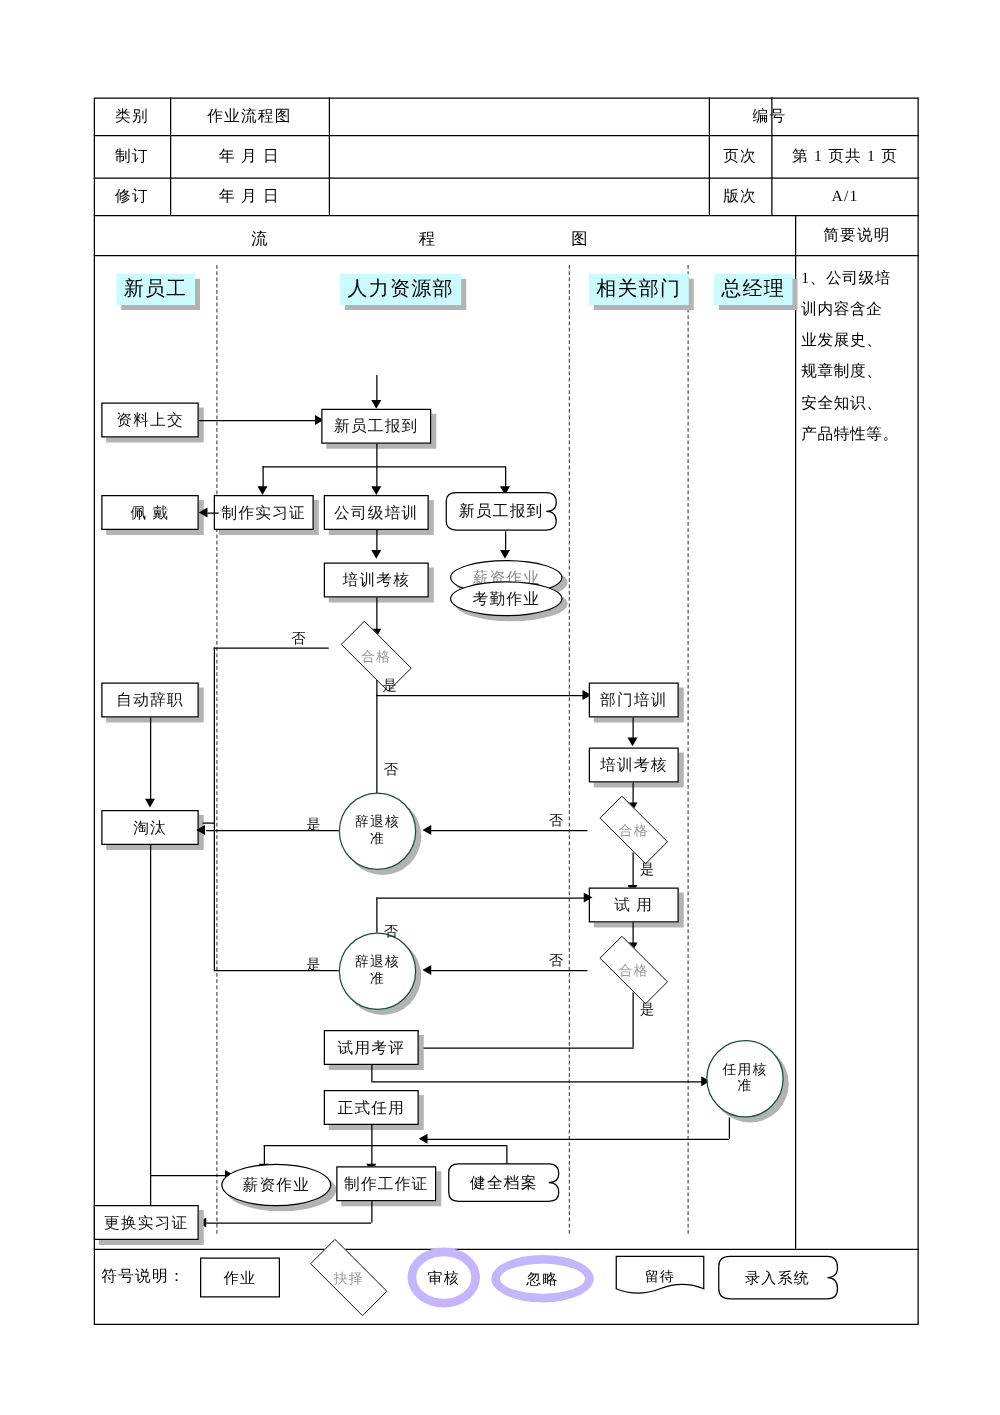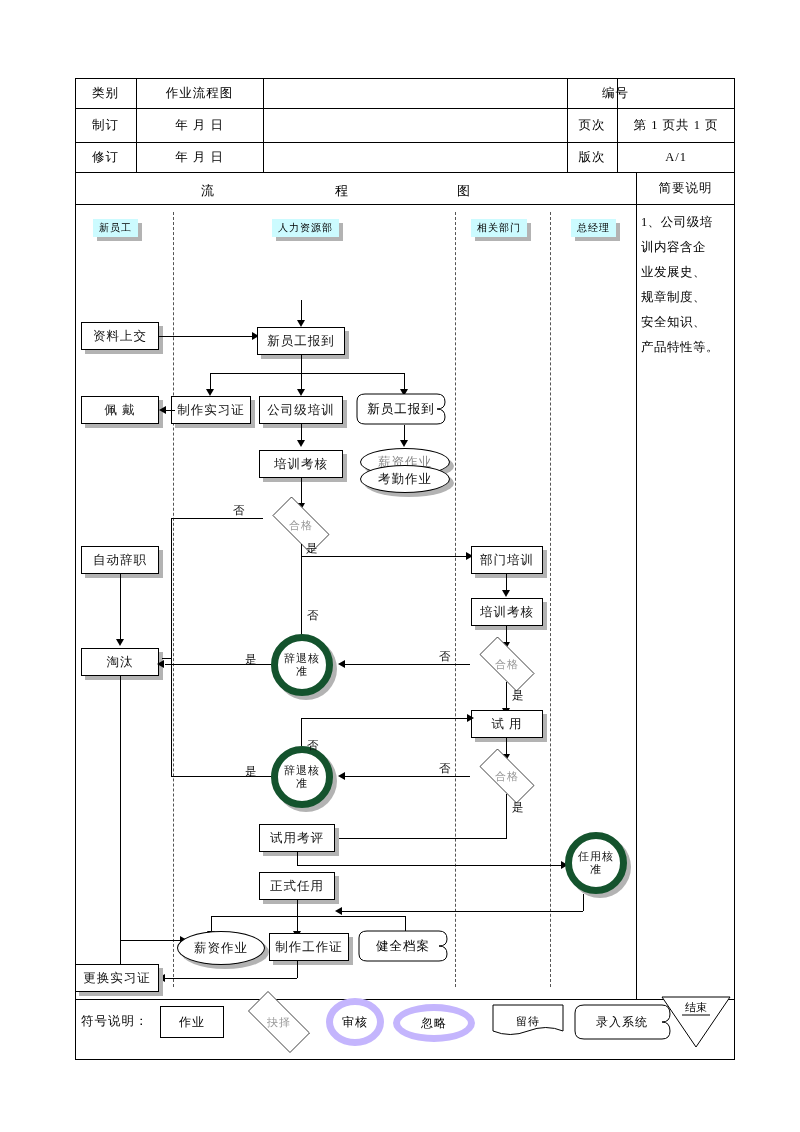"新员工" .lane { font-size: 10px -> 16px }
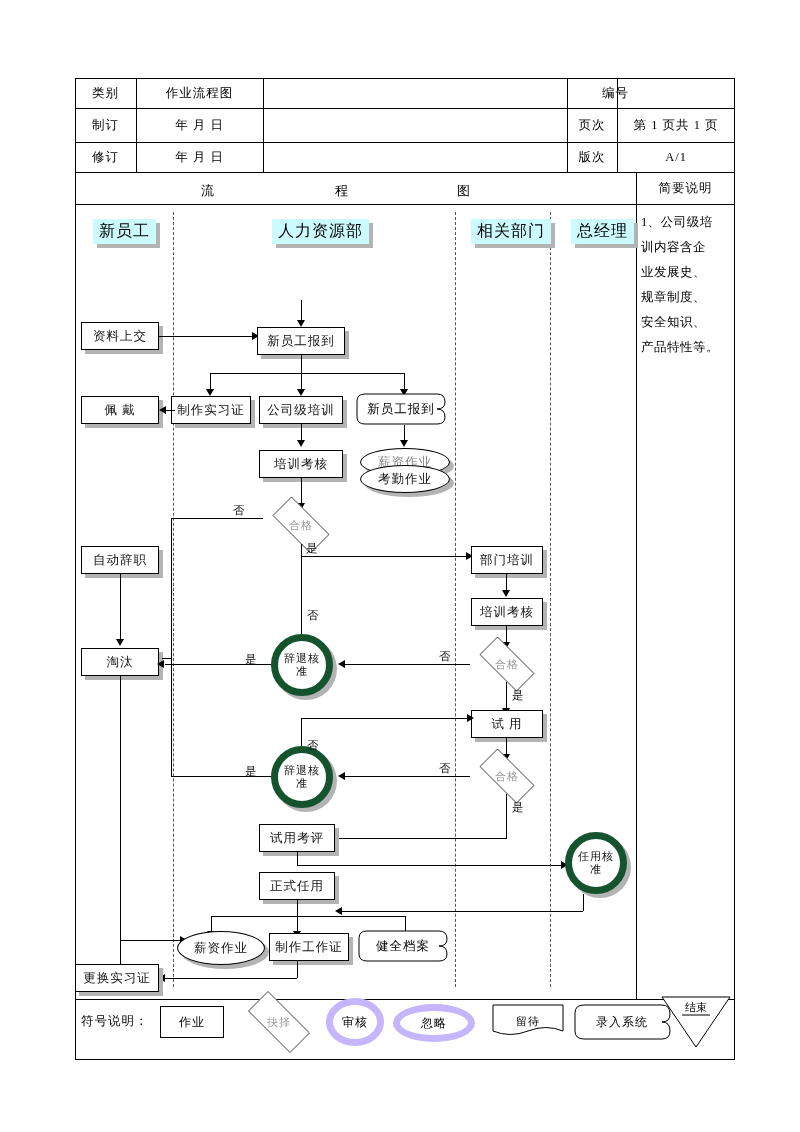"辞退核" .circ { border: 7px solid #14532d -> 1px solid #14532d }
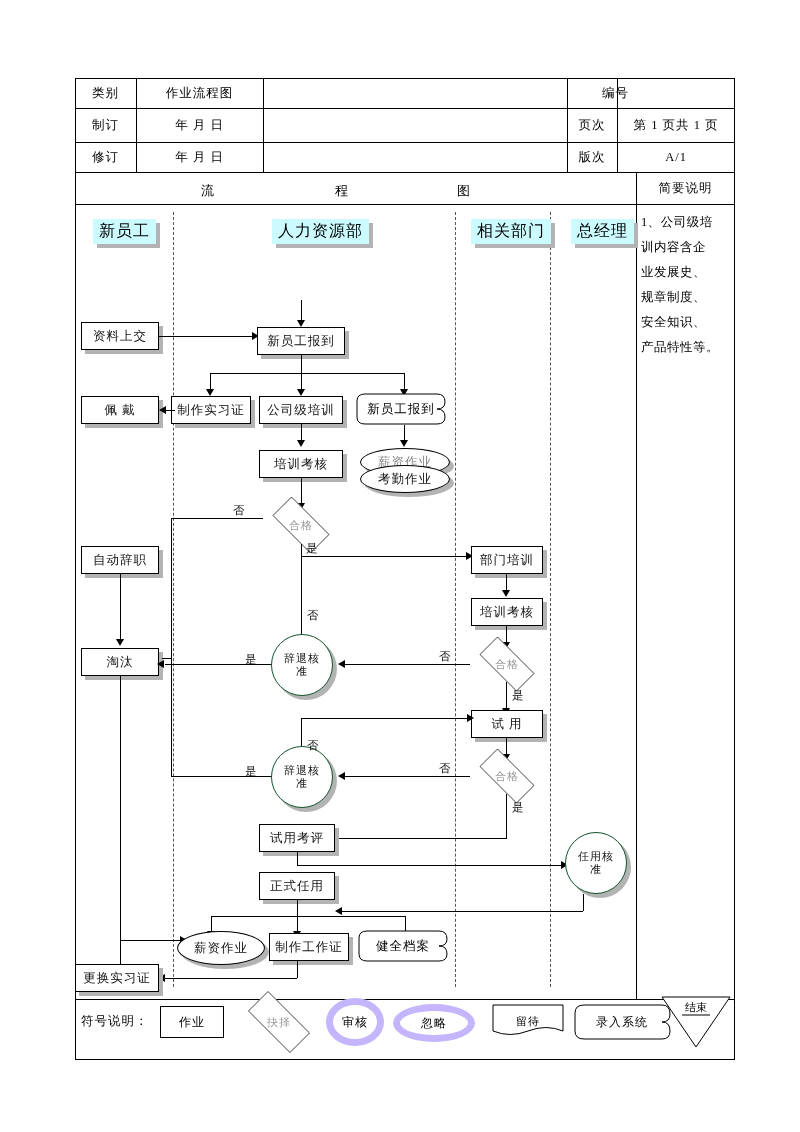"结束" div.tri { html: <div> <svg> <path></path> <line></line> </svg> <span>结束</span> </div> -> none }
